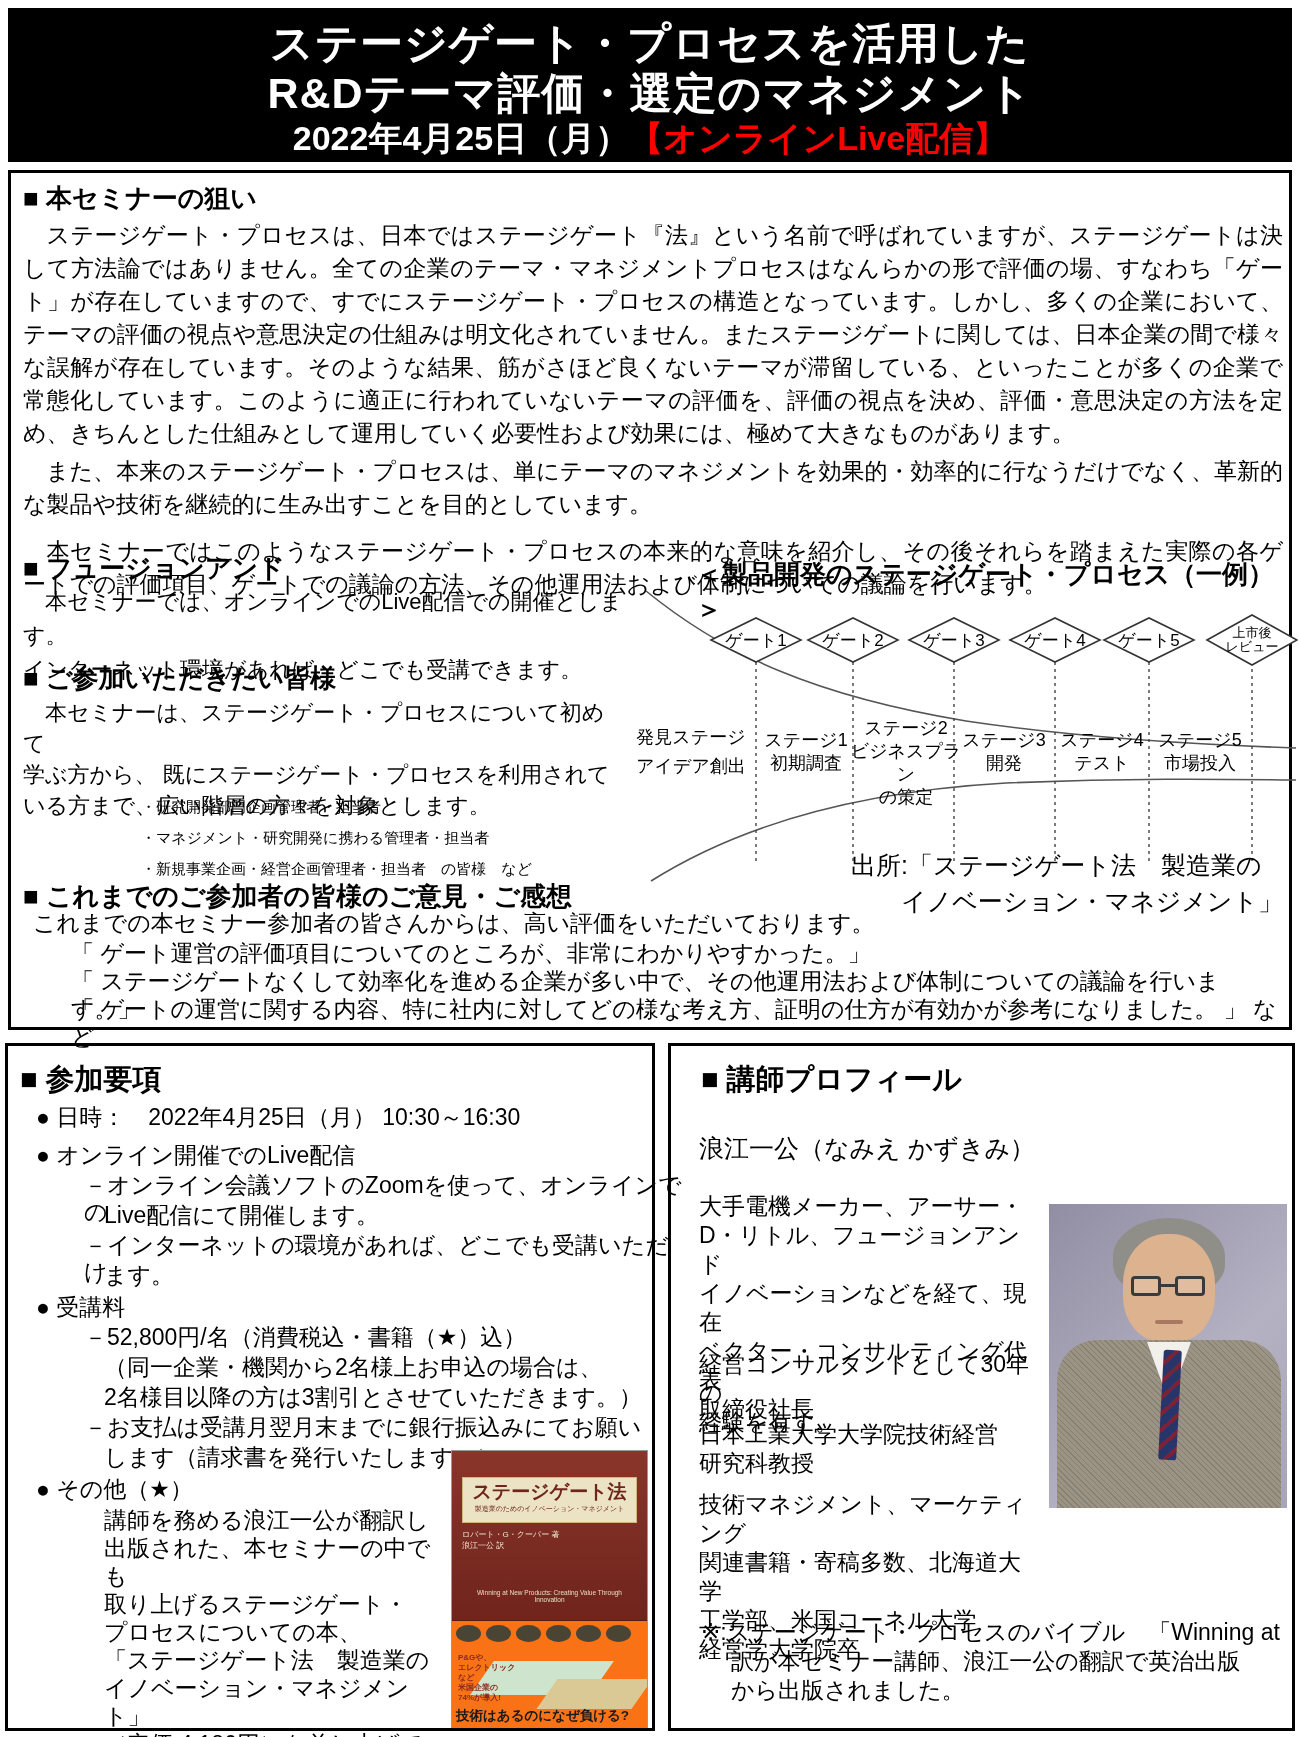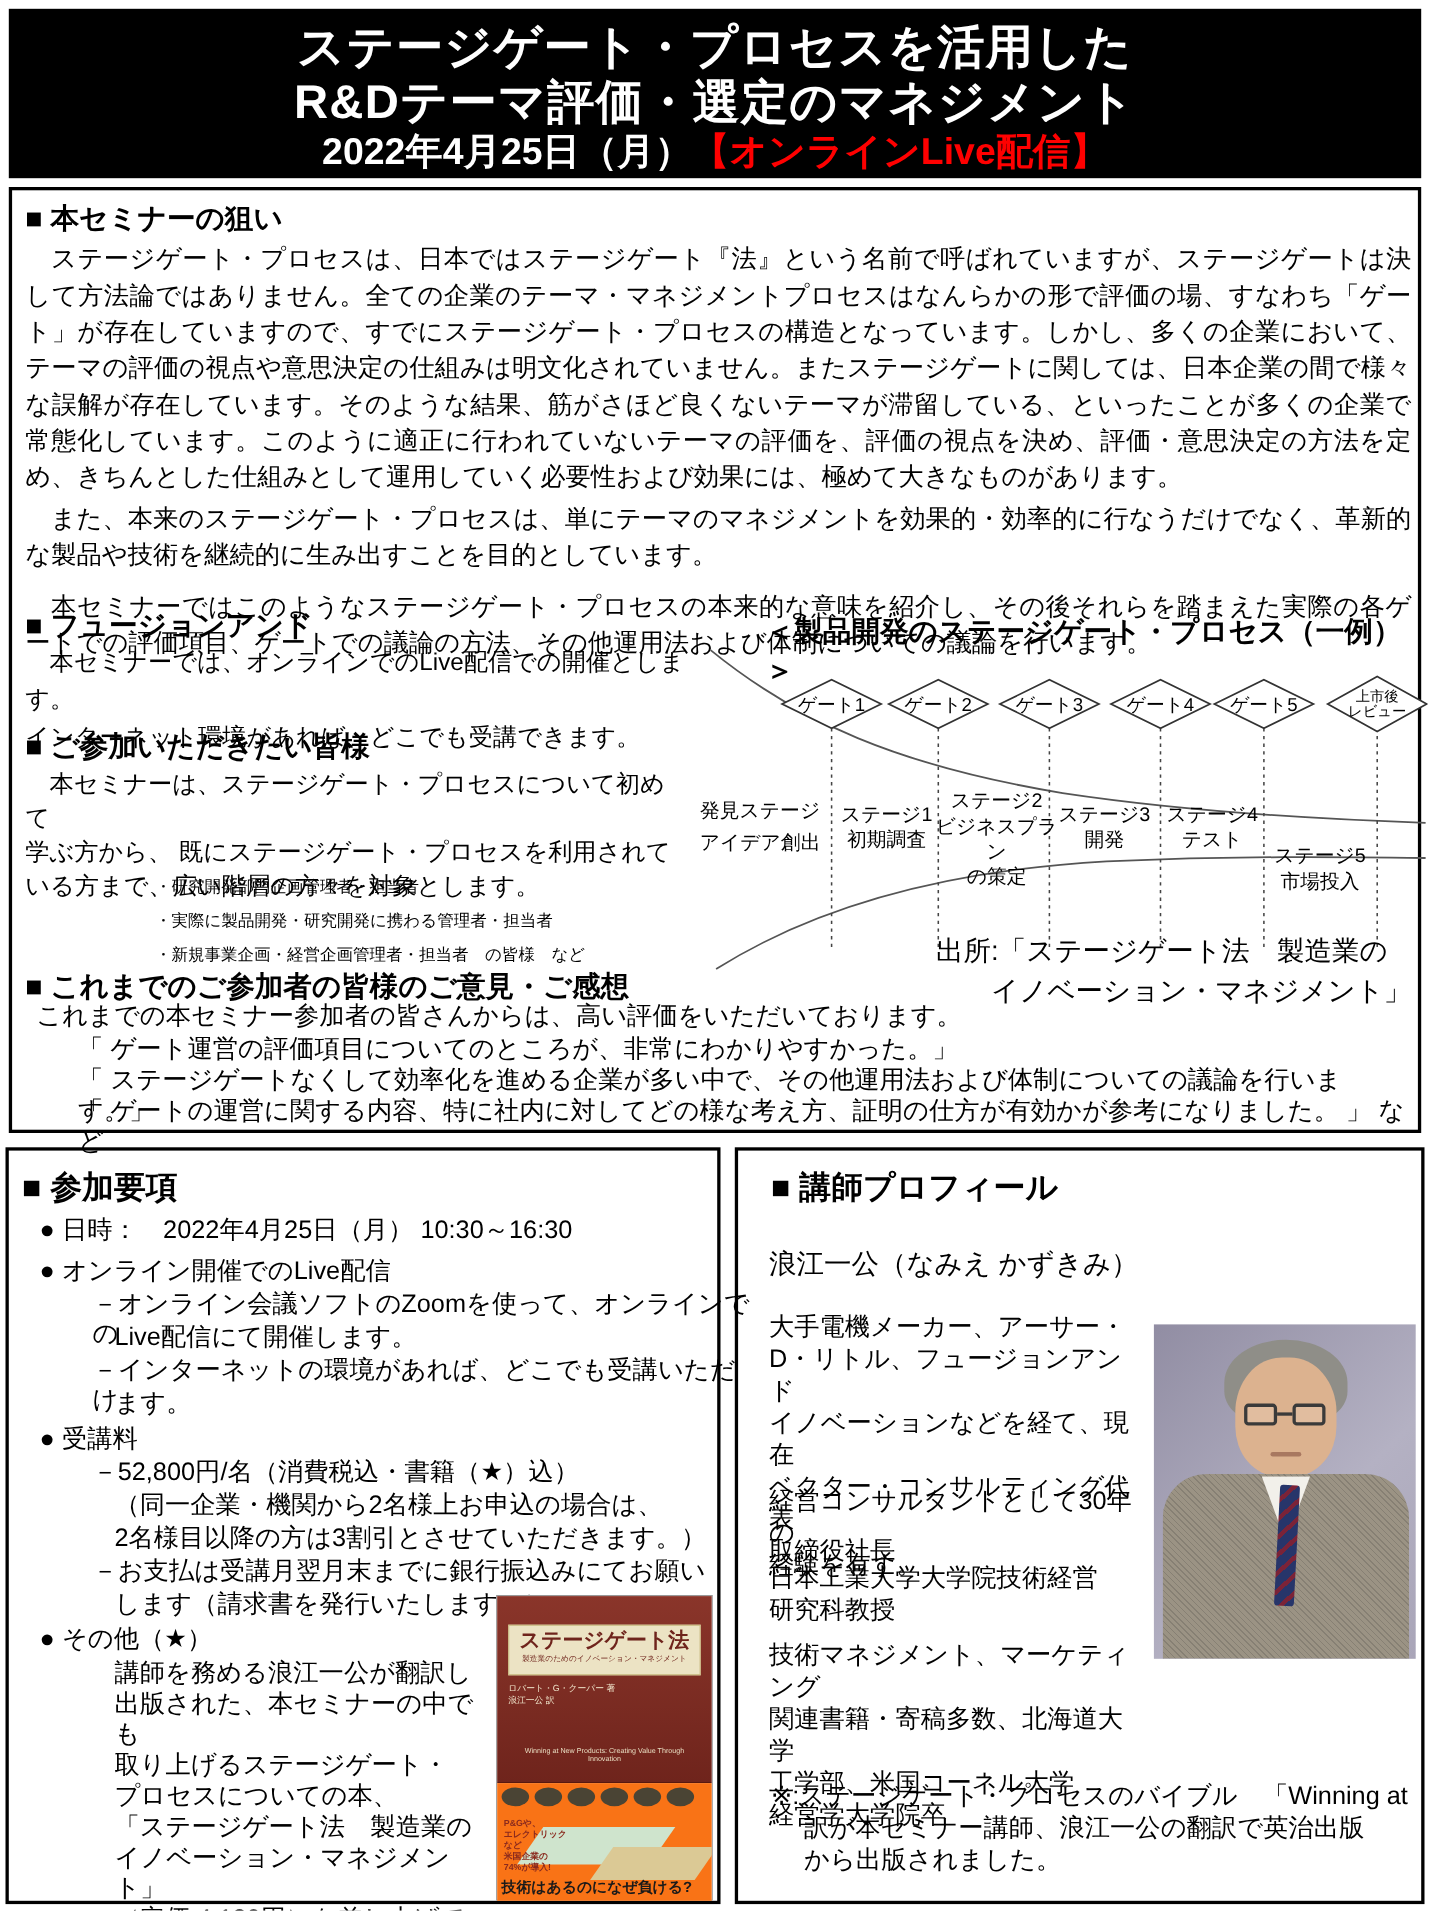"ステージ5" div.stage { margin-top: 38px -> none }
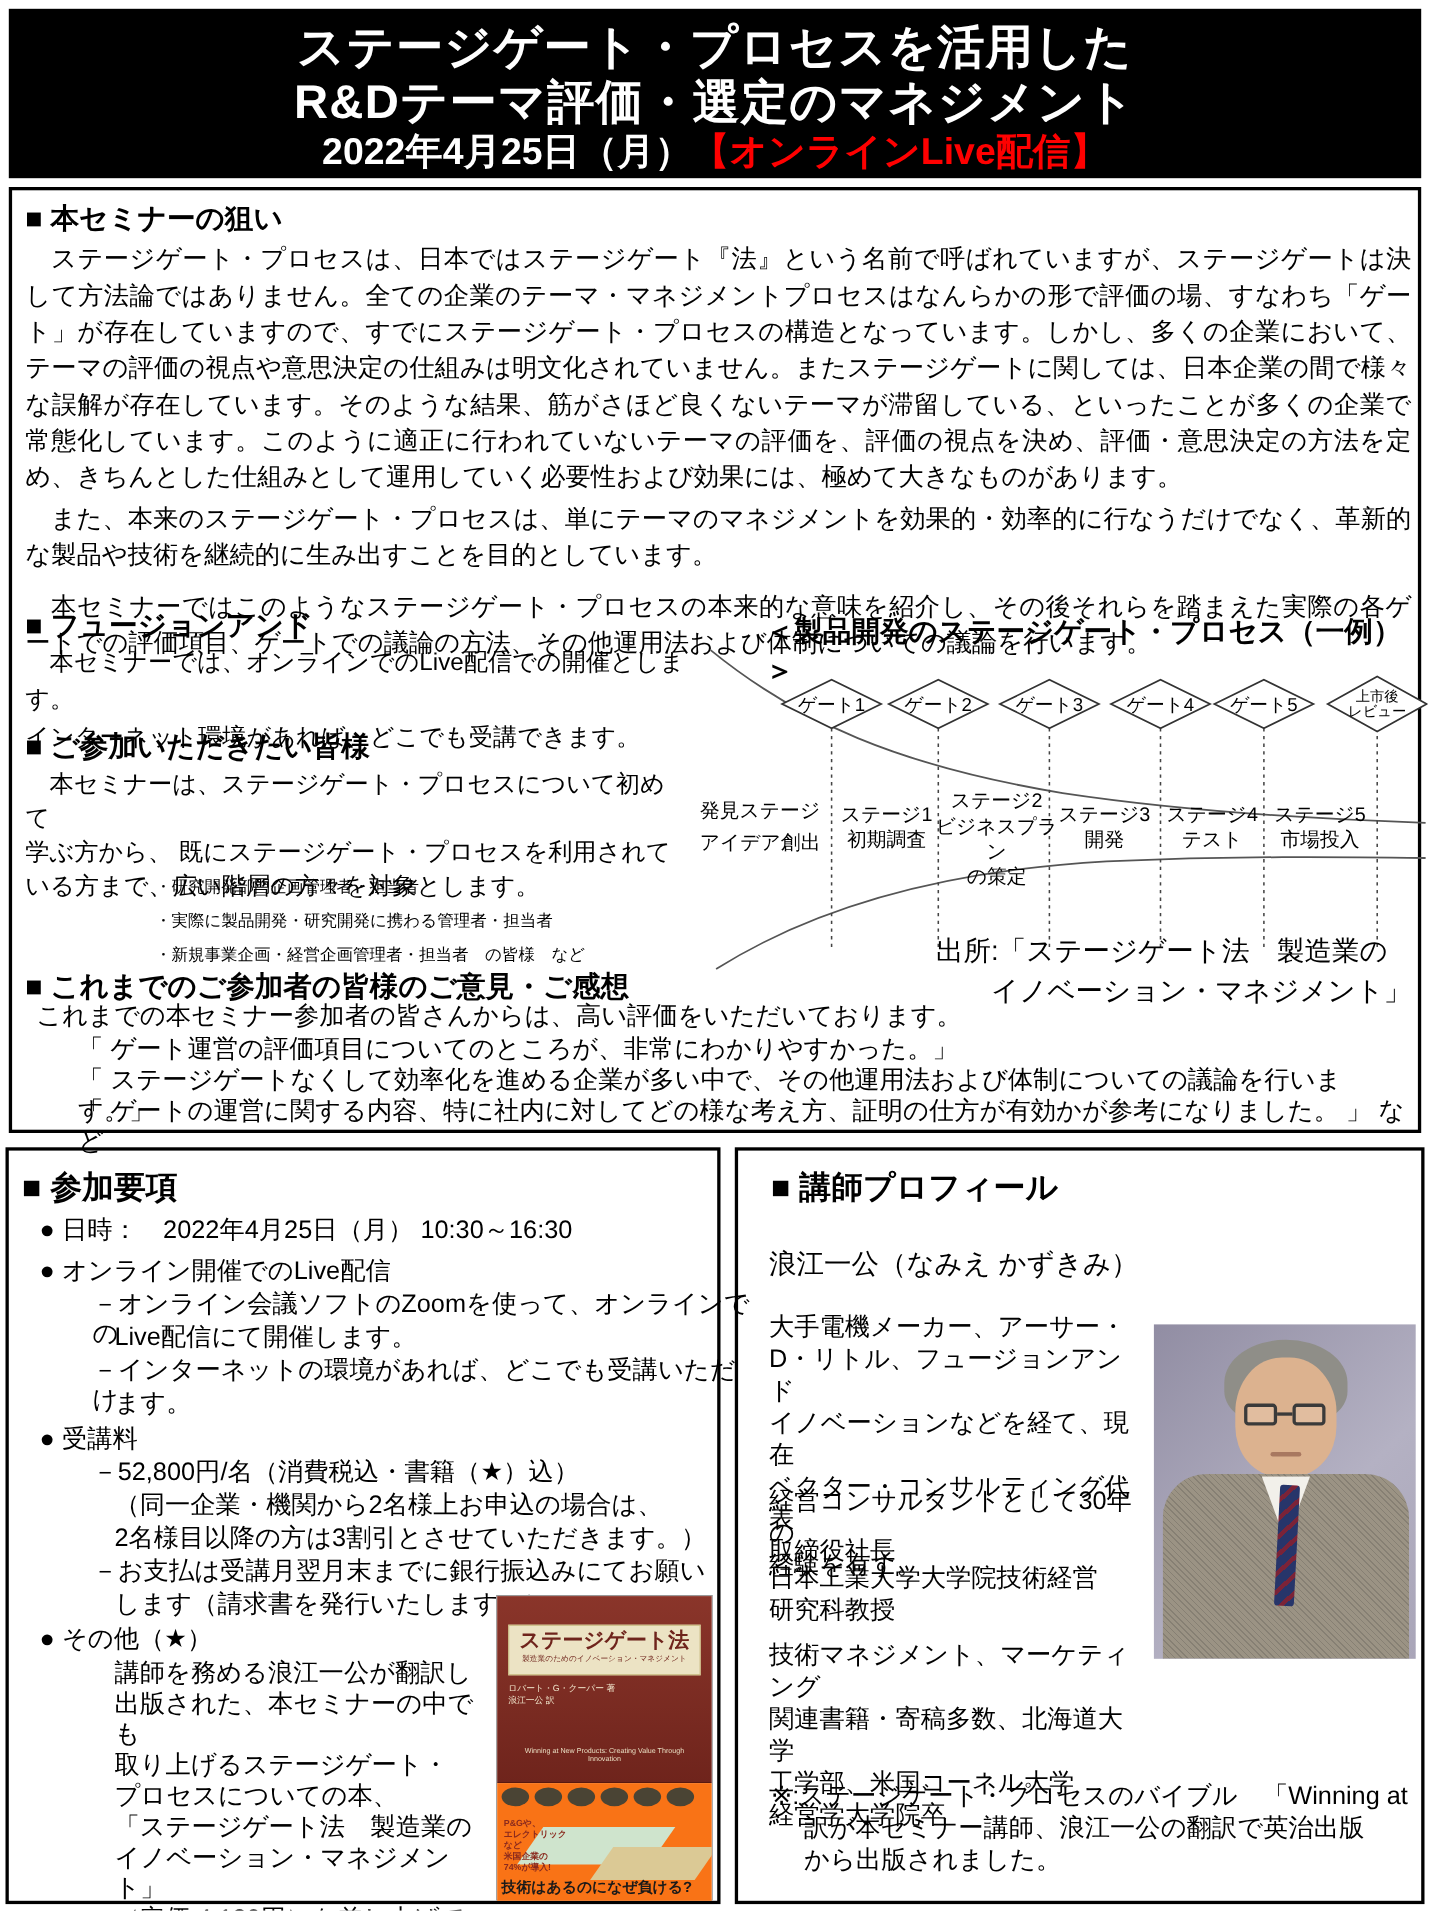"・実際に製品開発・研究開発に携わる管理者・担当者" div { text: 実際に製品開発 -> マネジメント }
